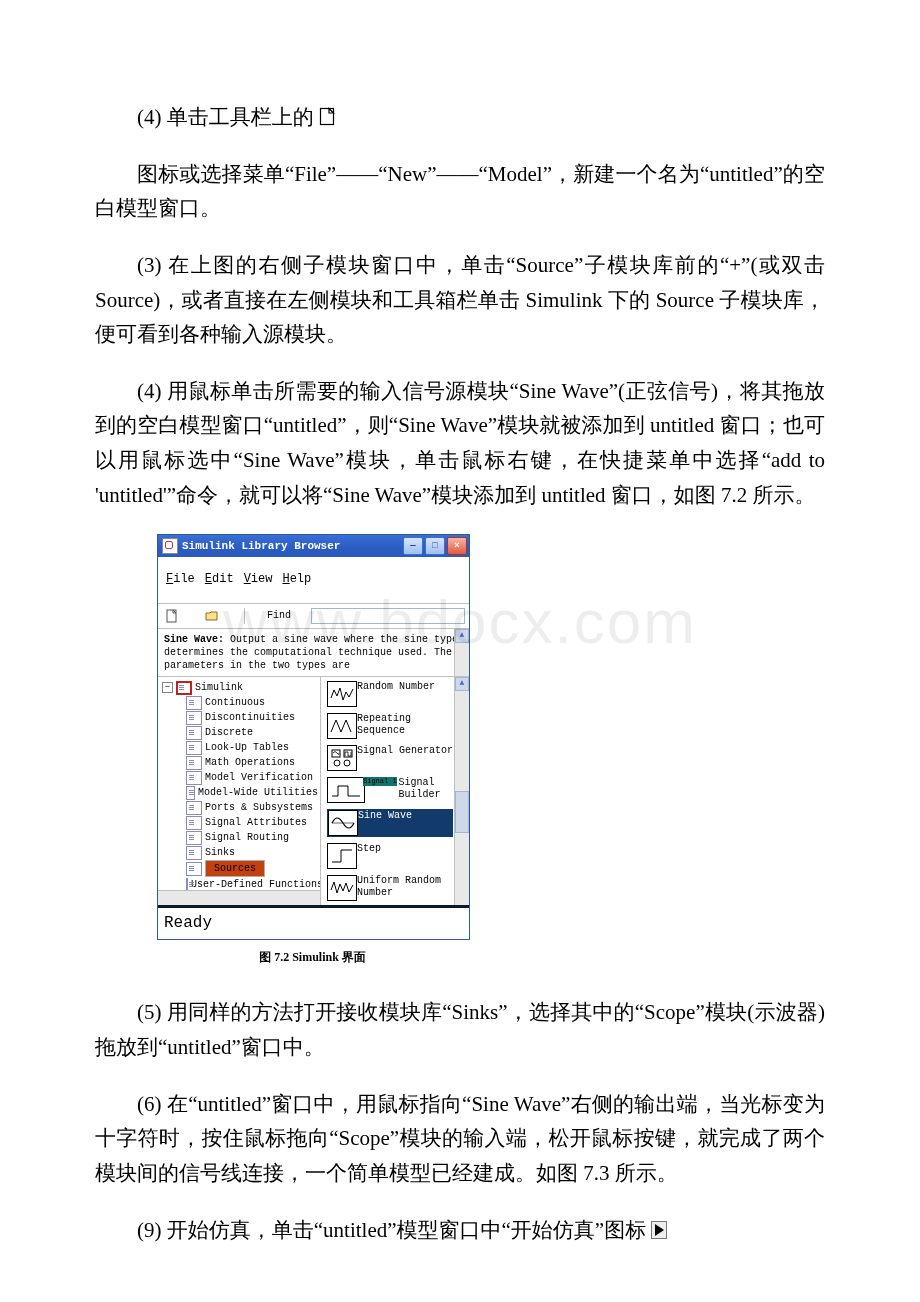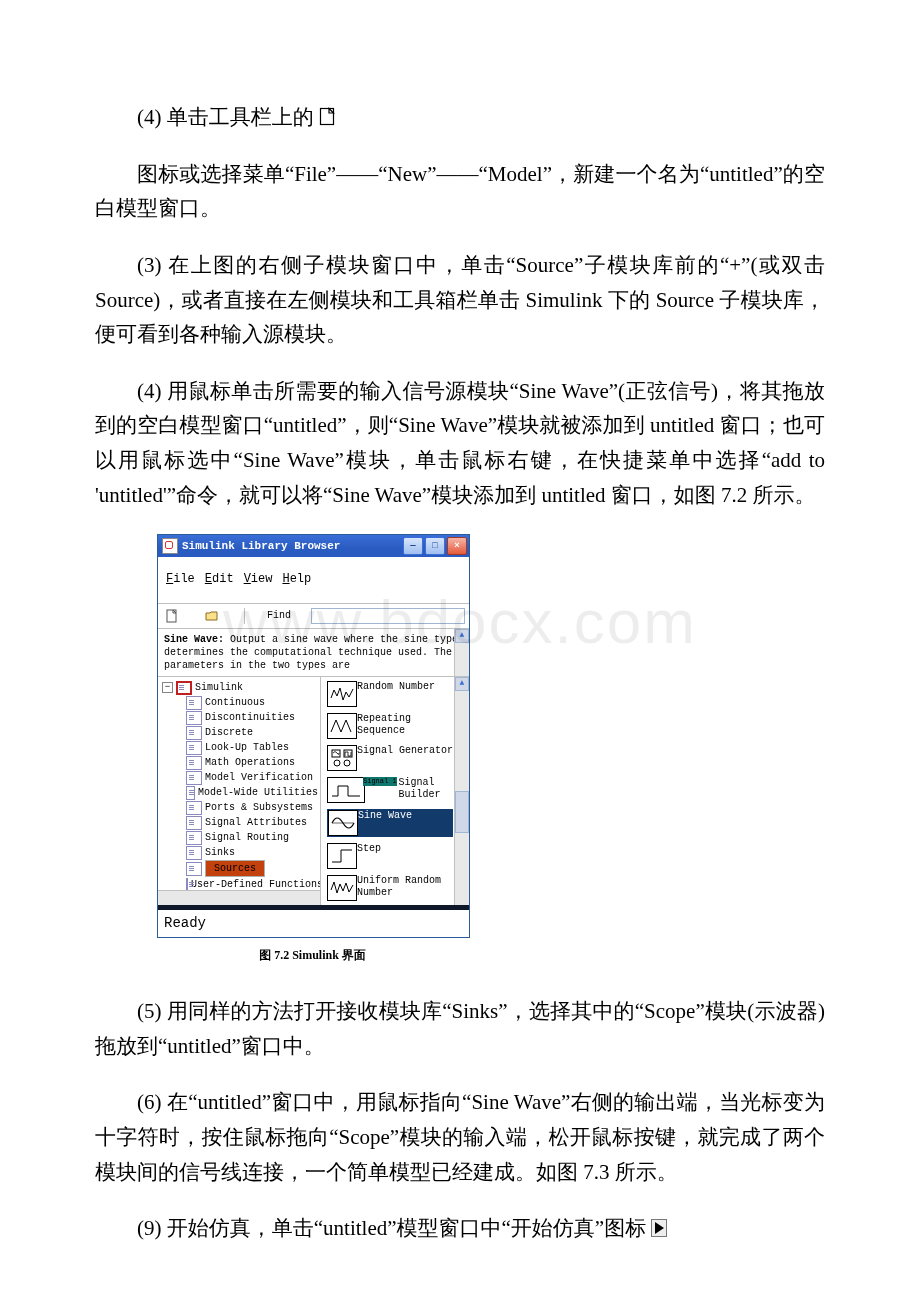"Ready" .statusbar { border-top: 5px solid #0f172a -> 3px solid #0f172a; font-size: 14px -> 16px }
